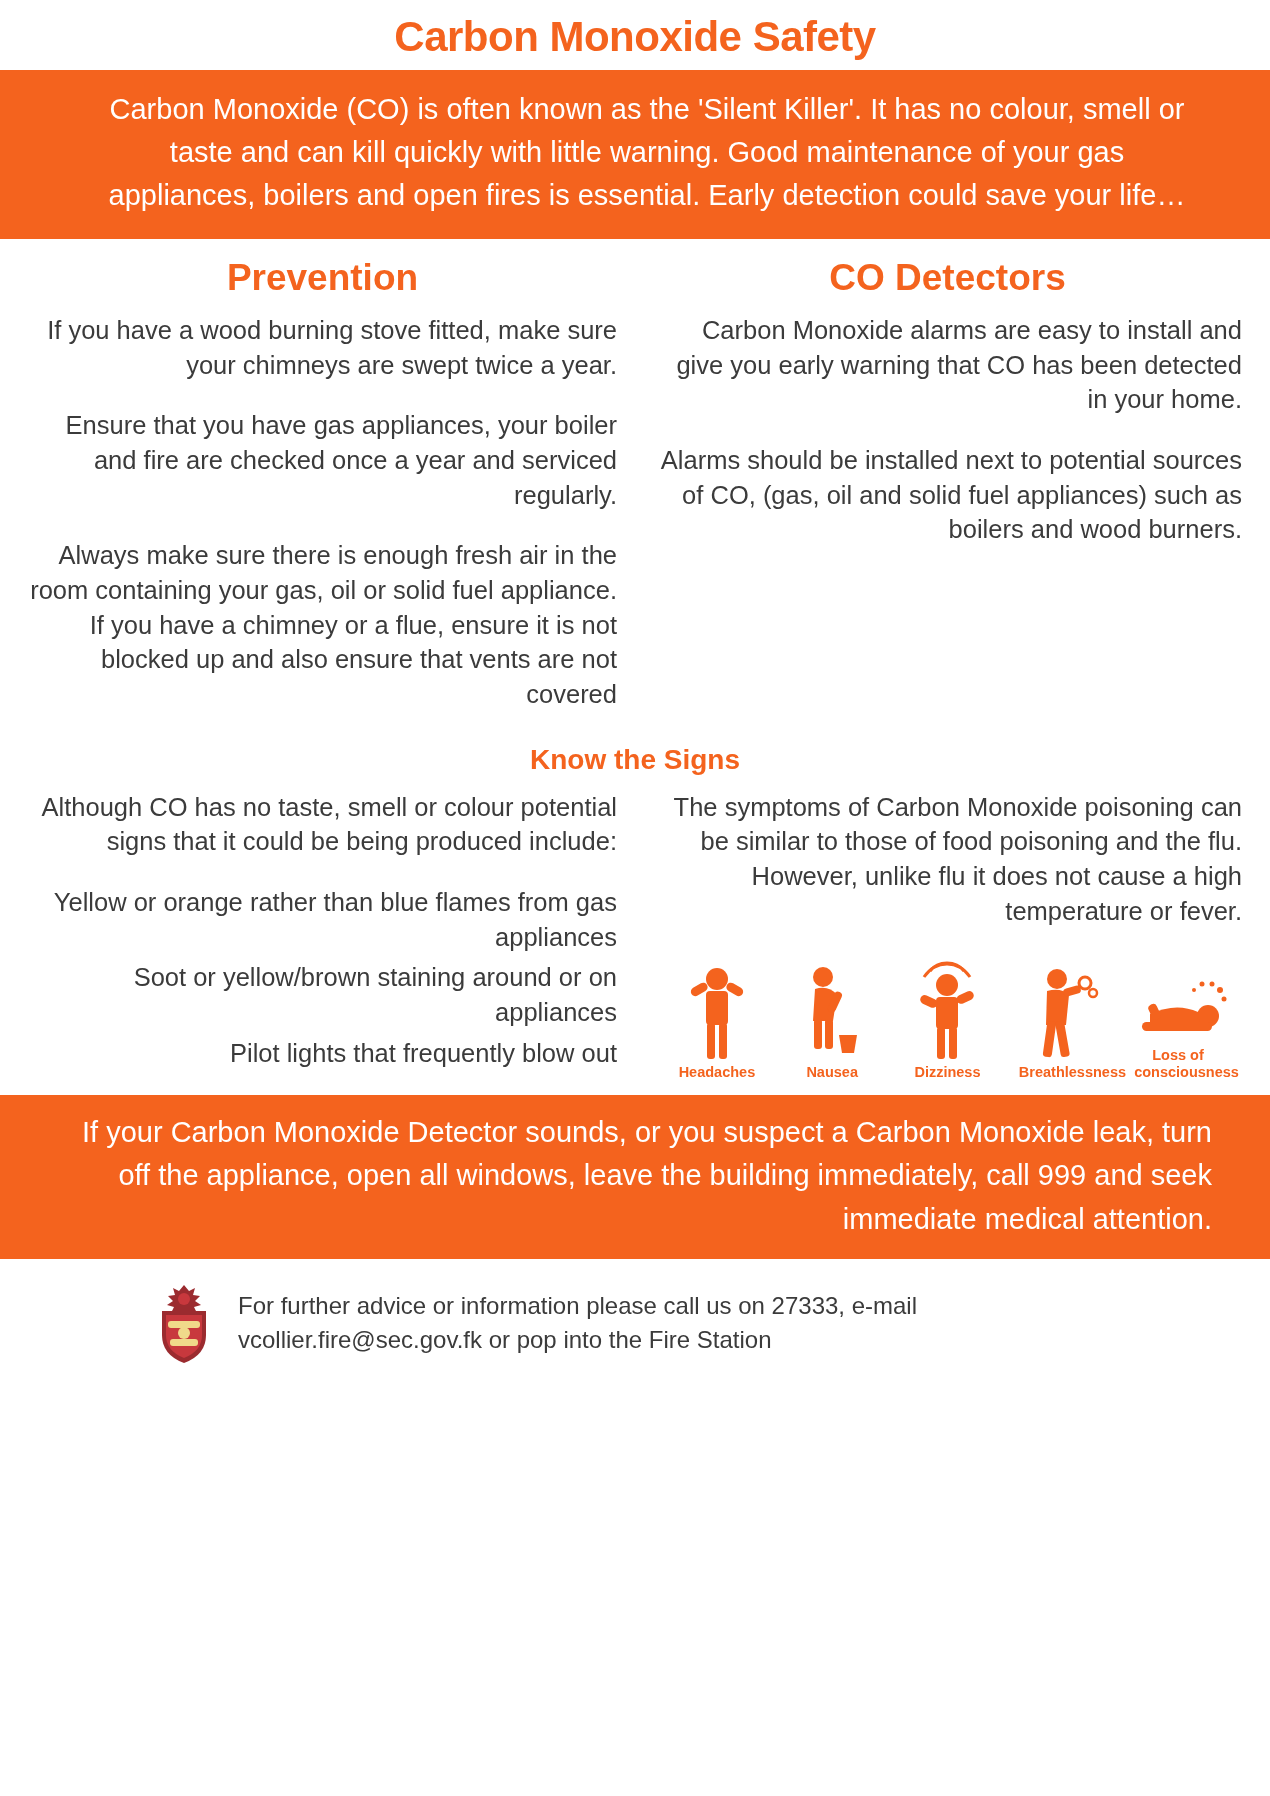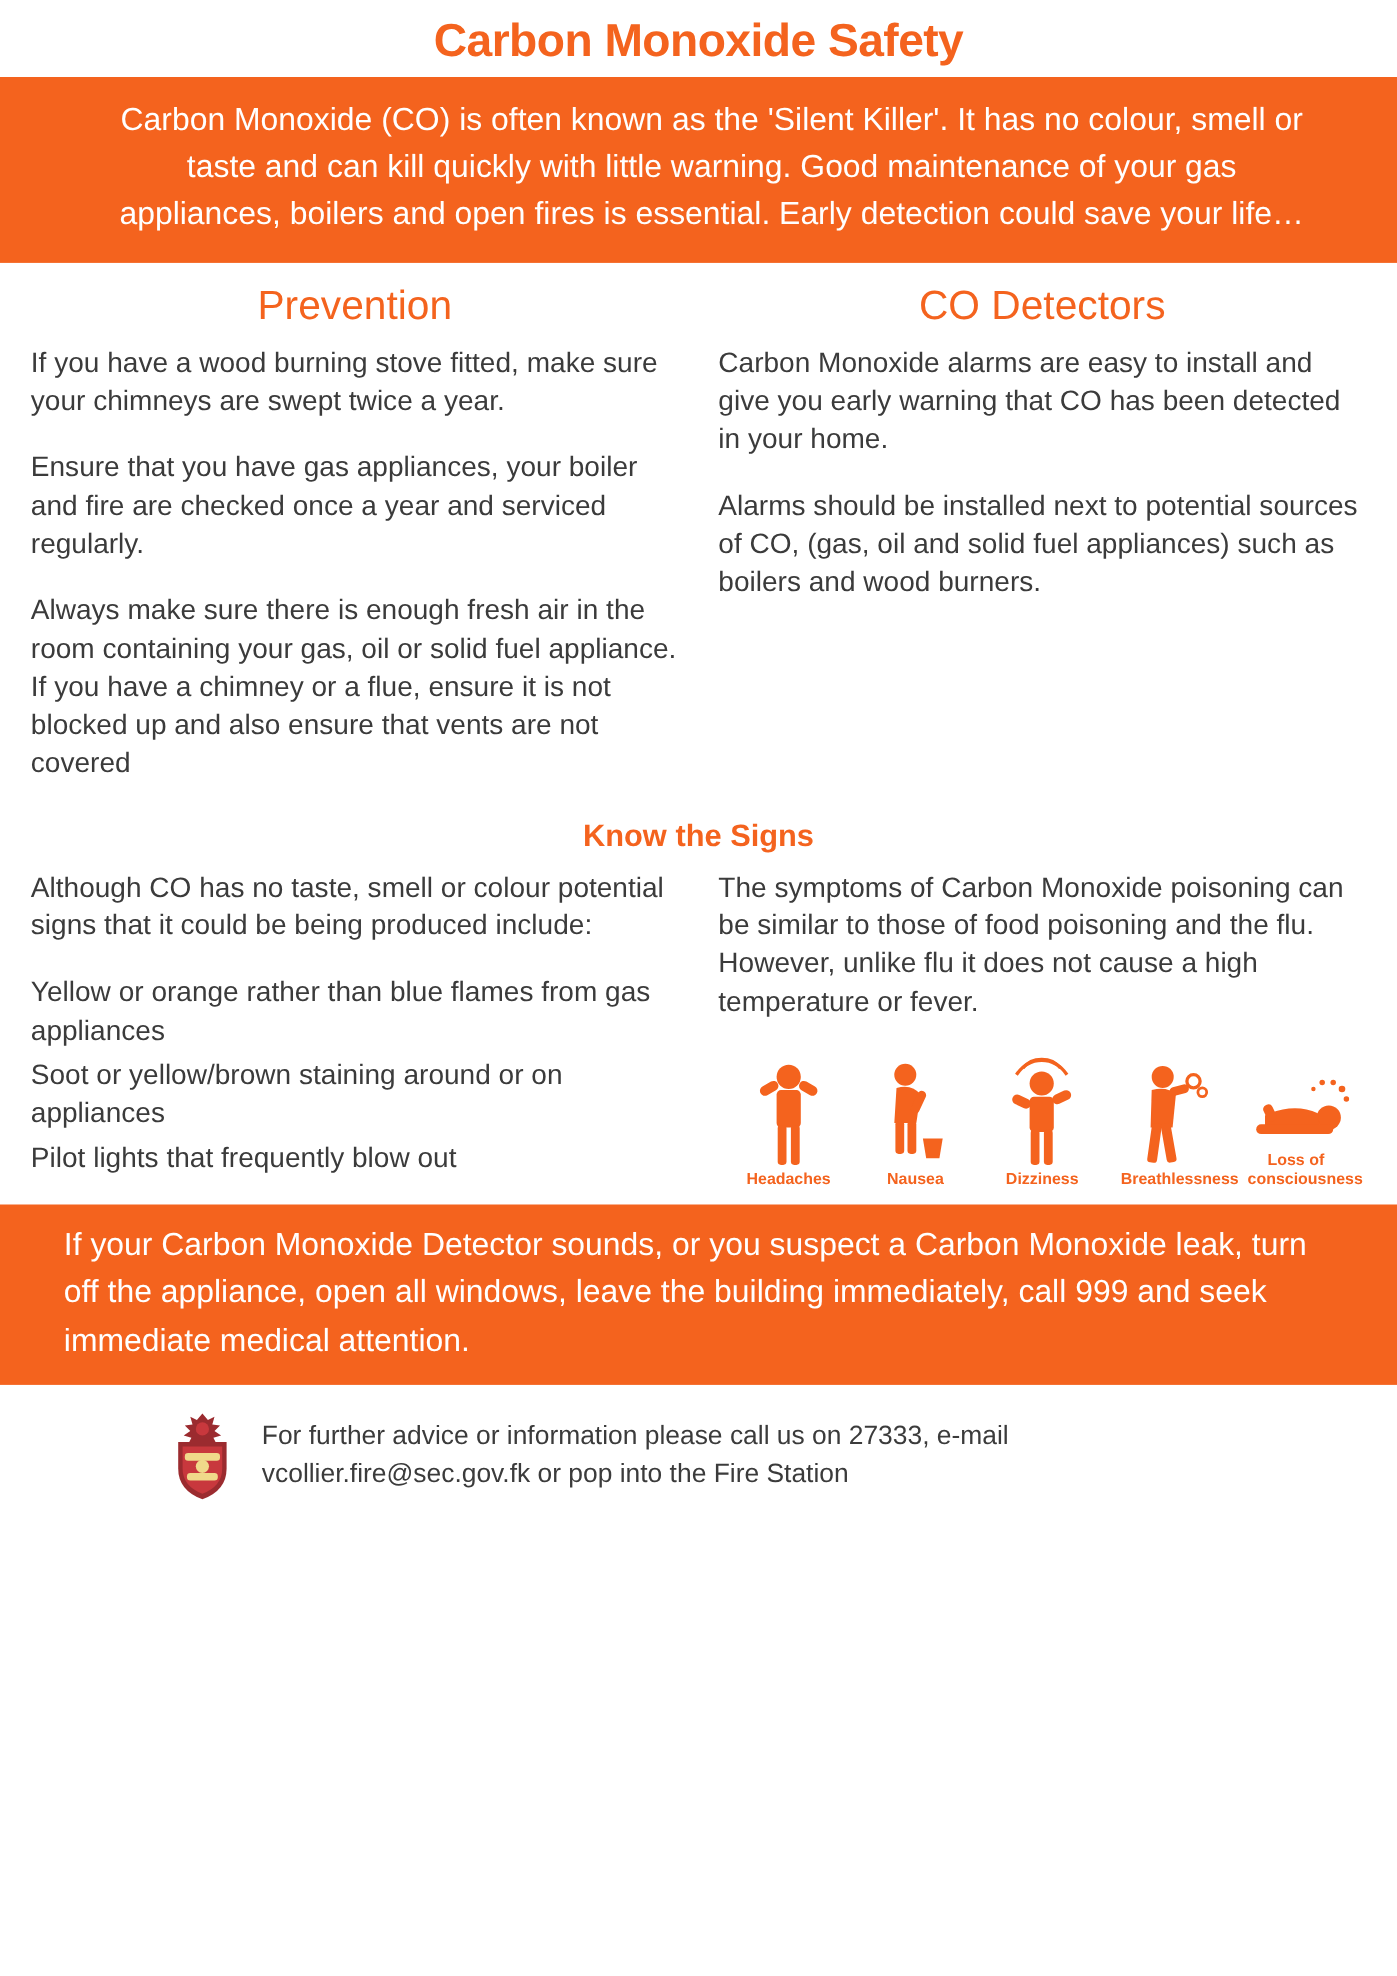"Prevention" .section-head { font-weight: normal -> bold }
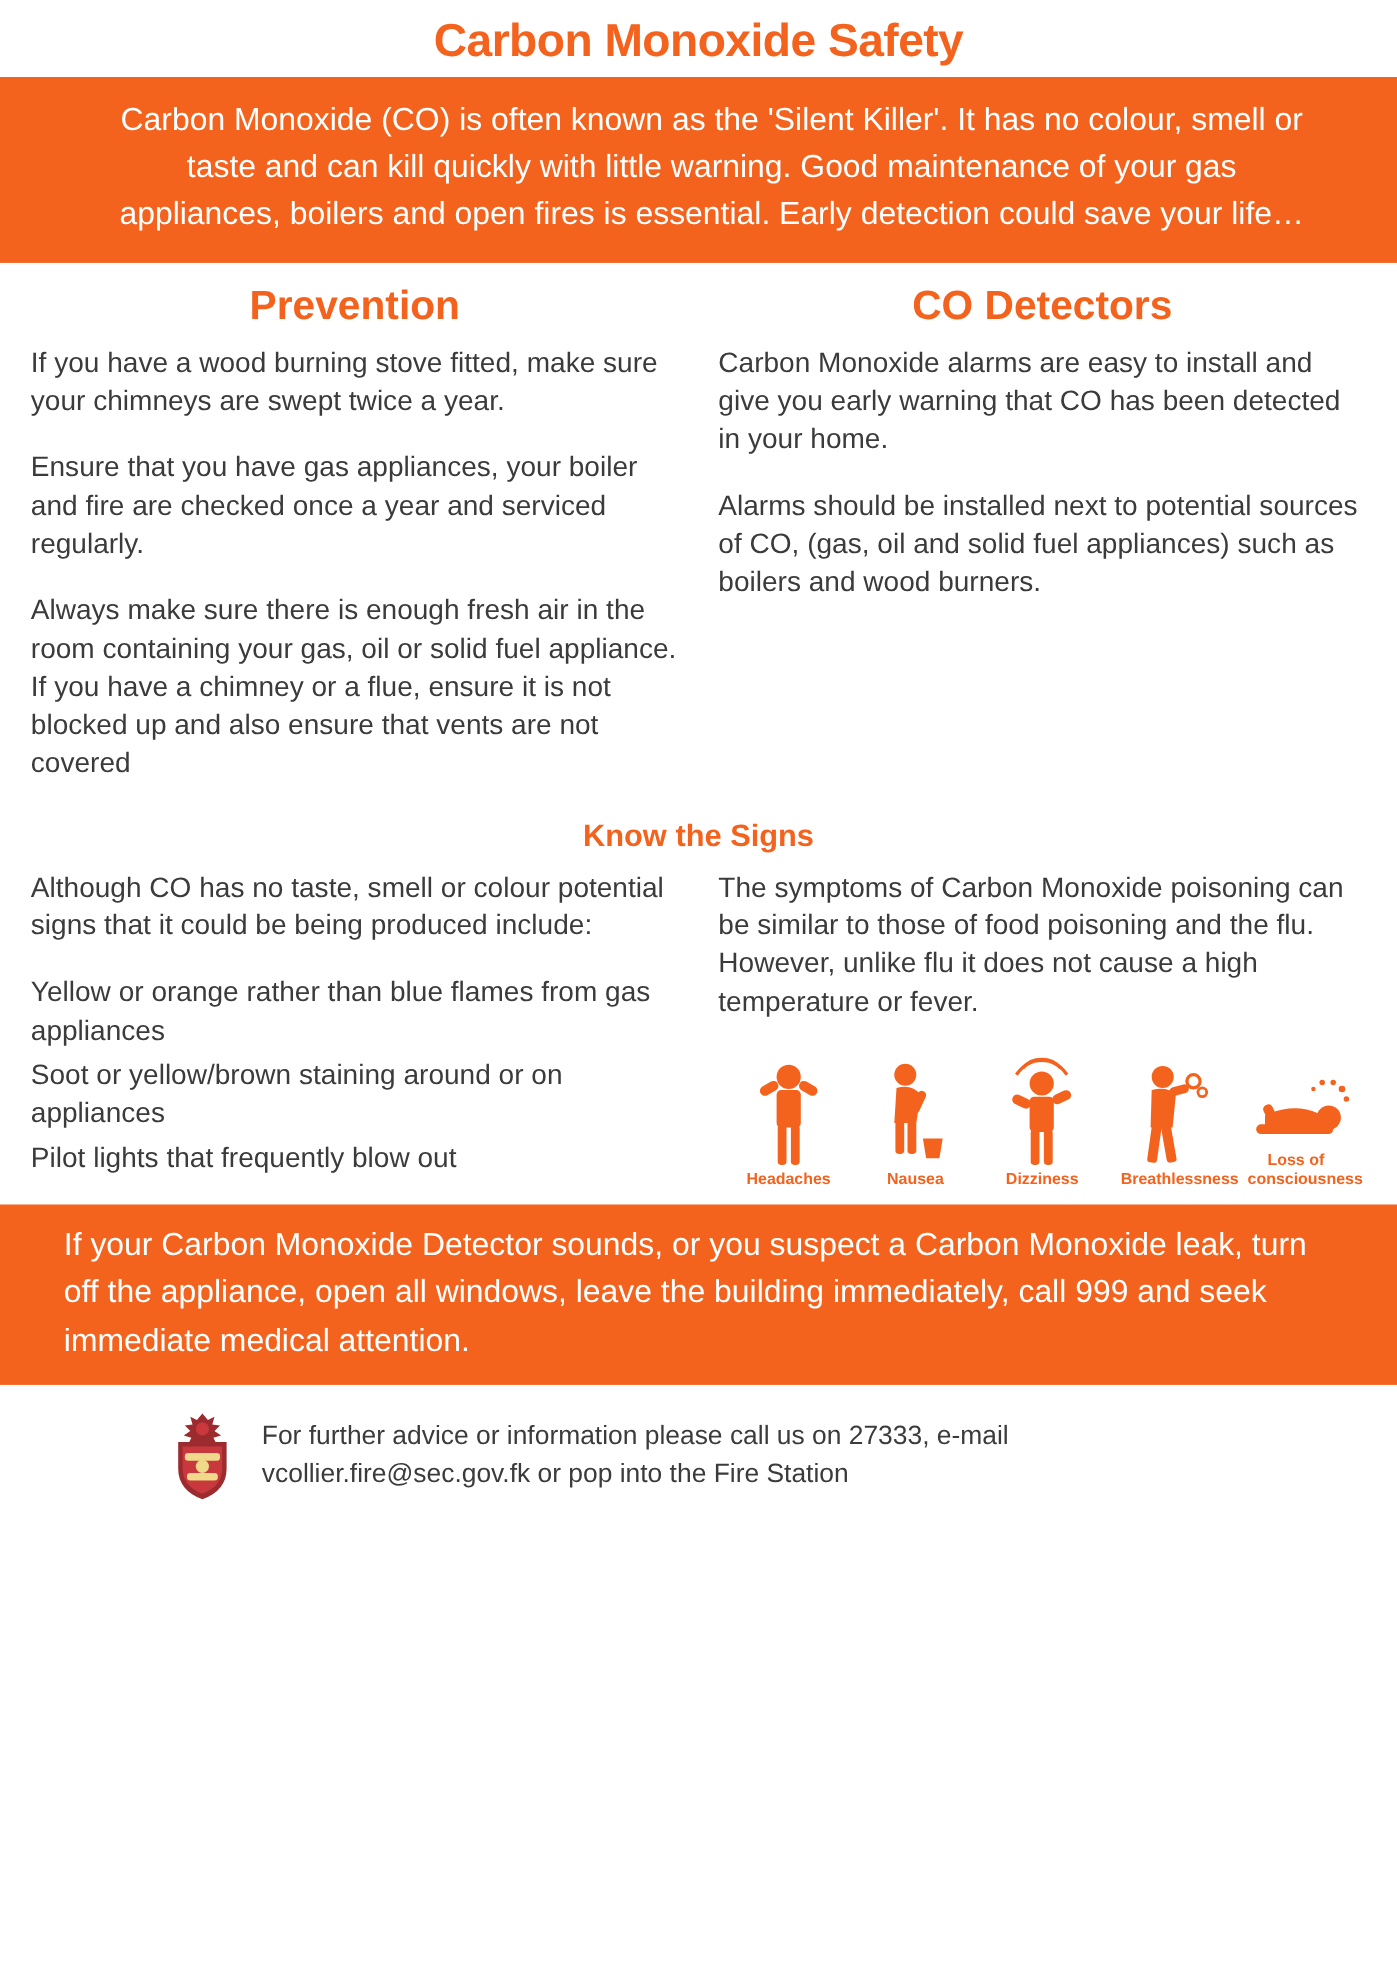"If you have a wood" .para { text-align: left -> right }
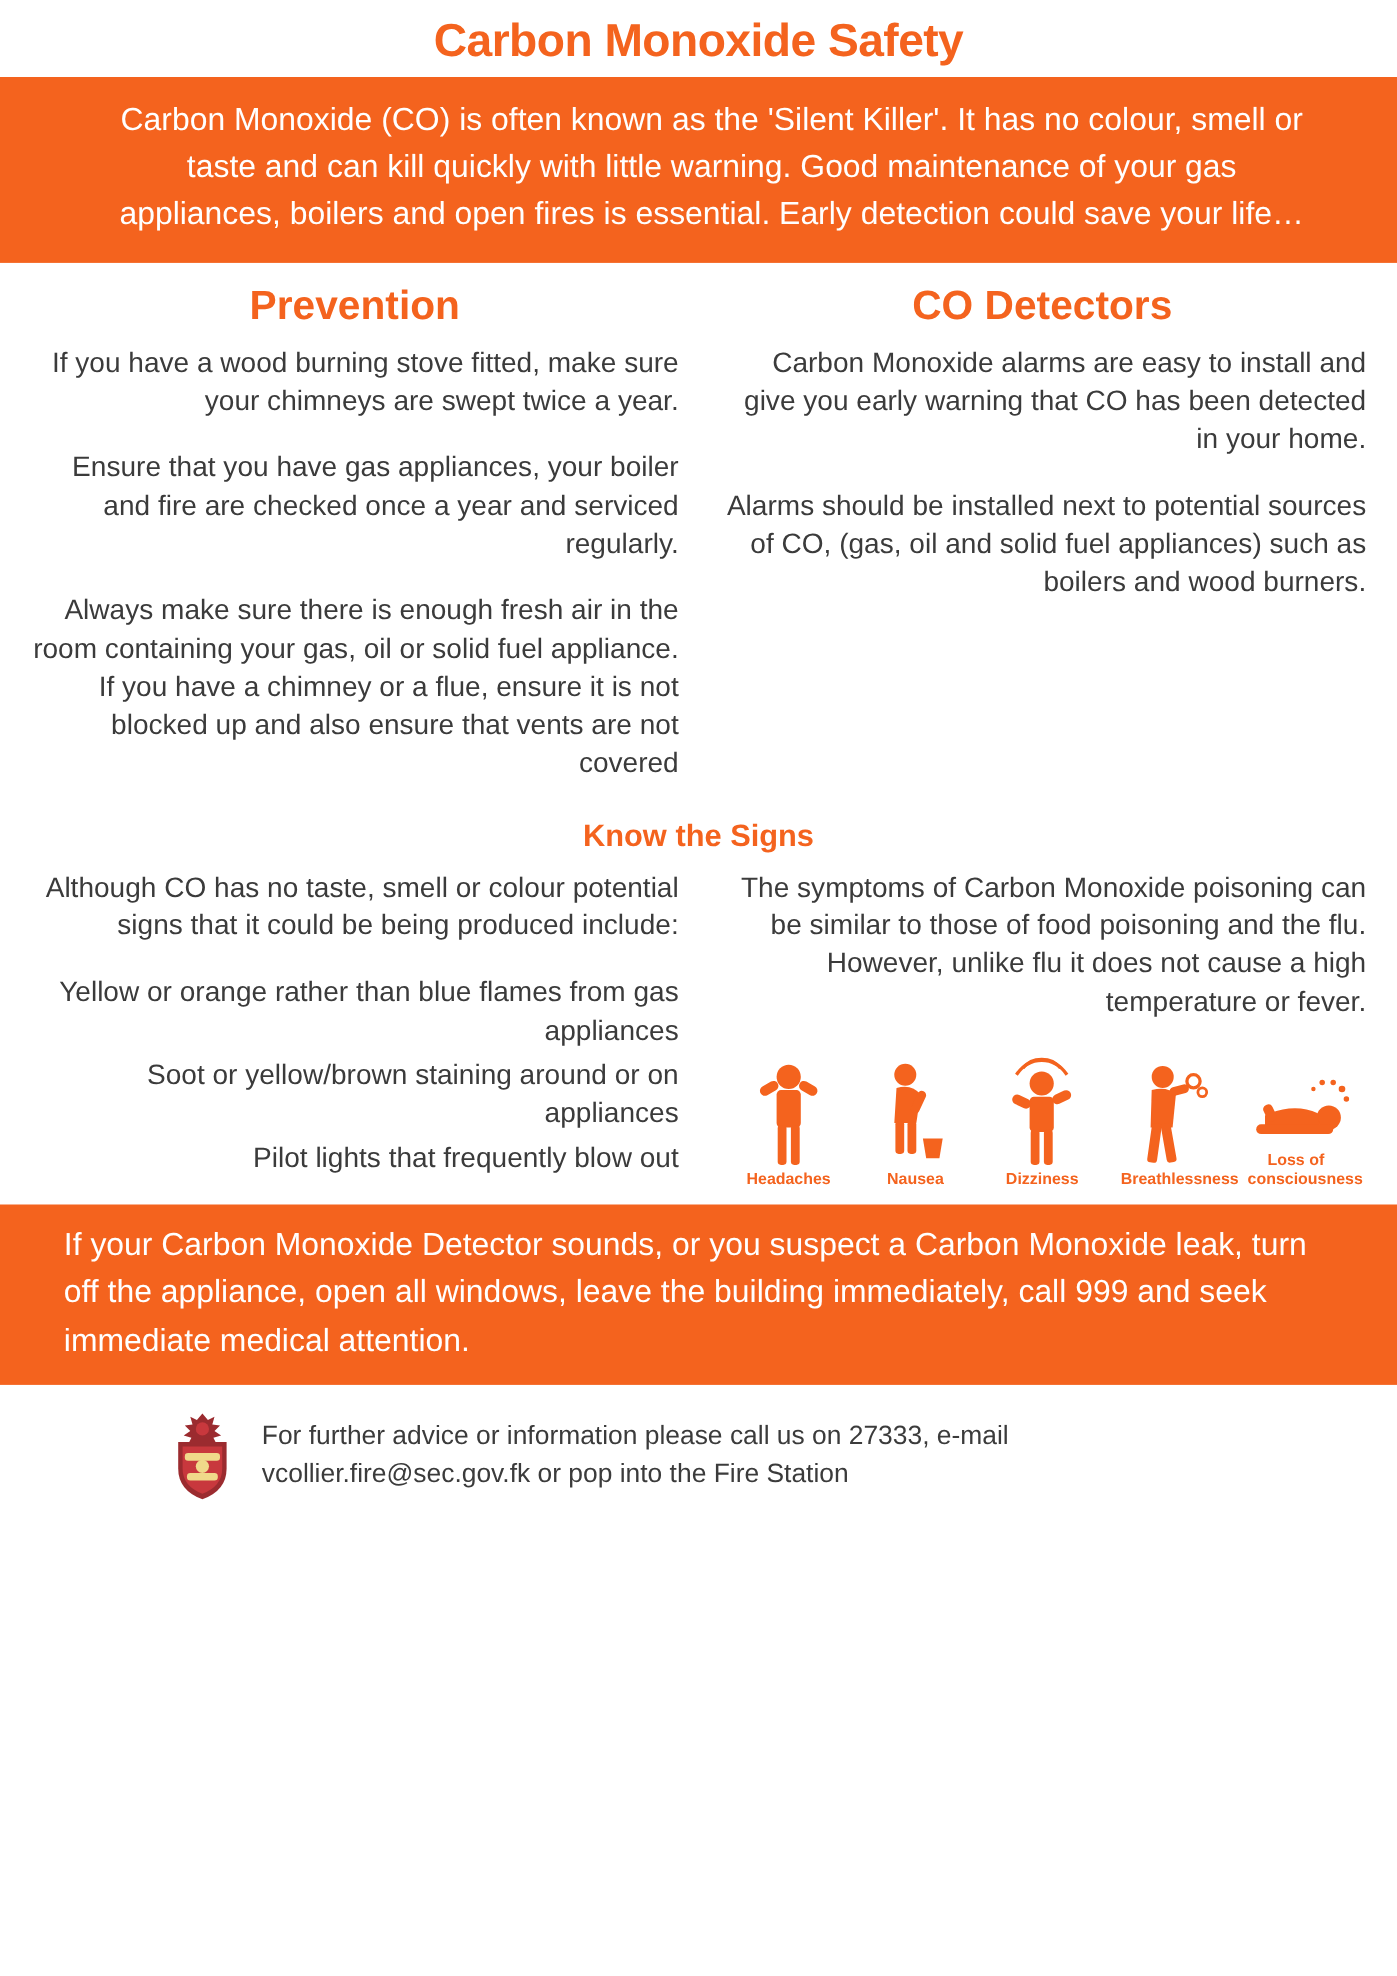"If your Carbon Monoxide Detector" .alert { text-align: left -> right }
